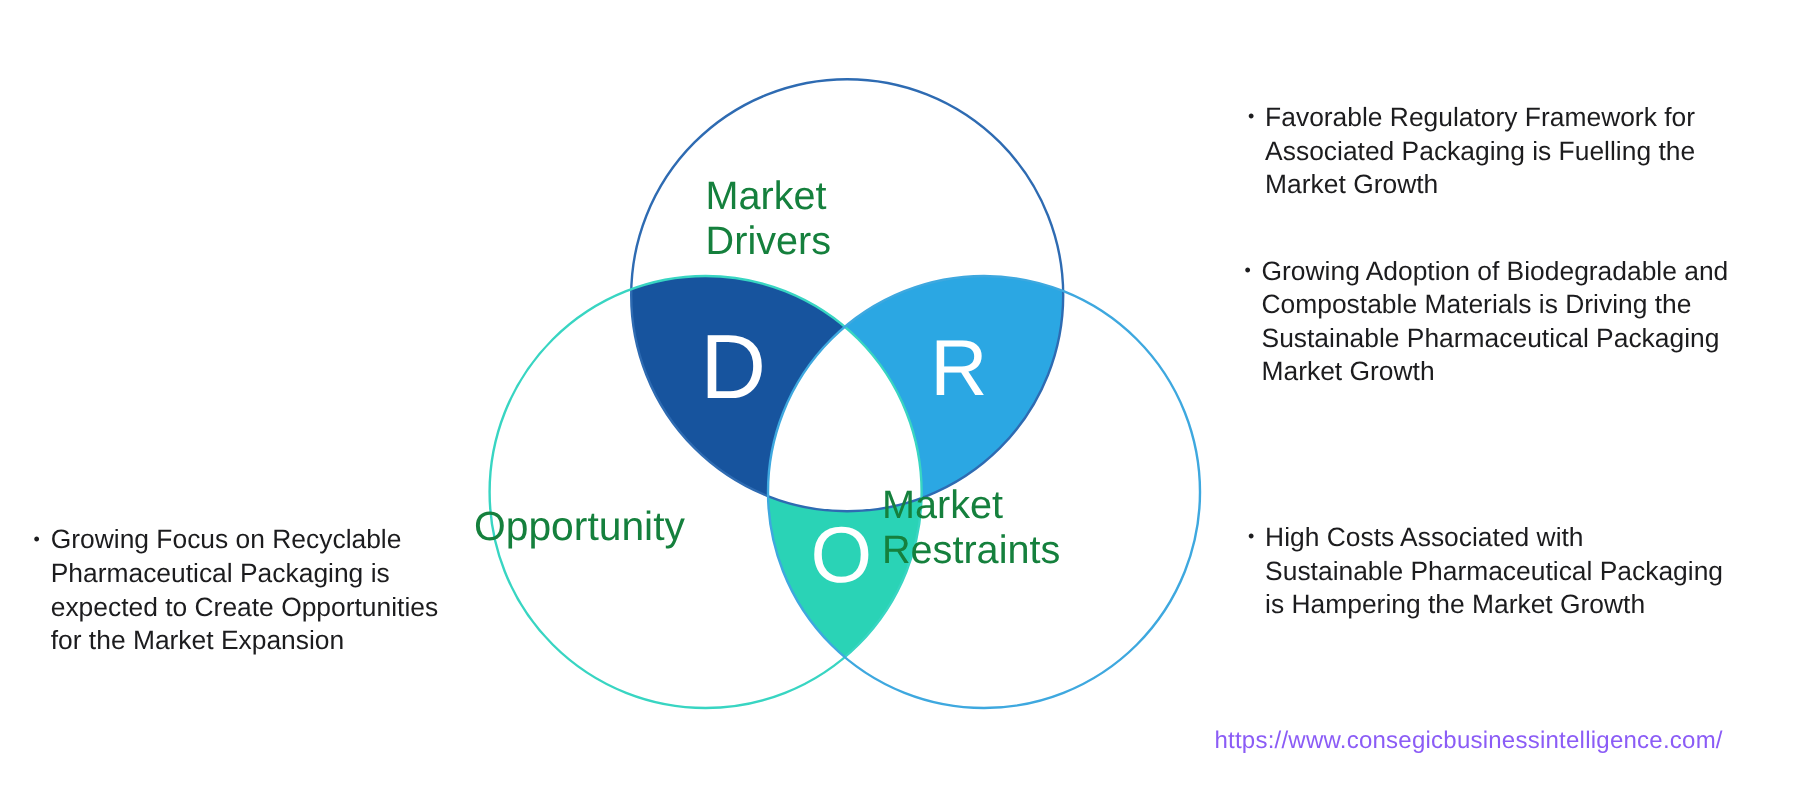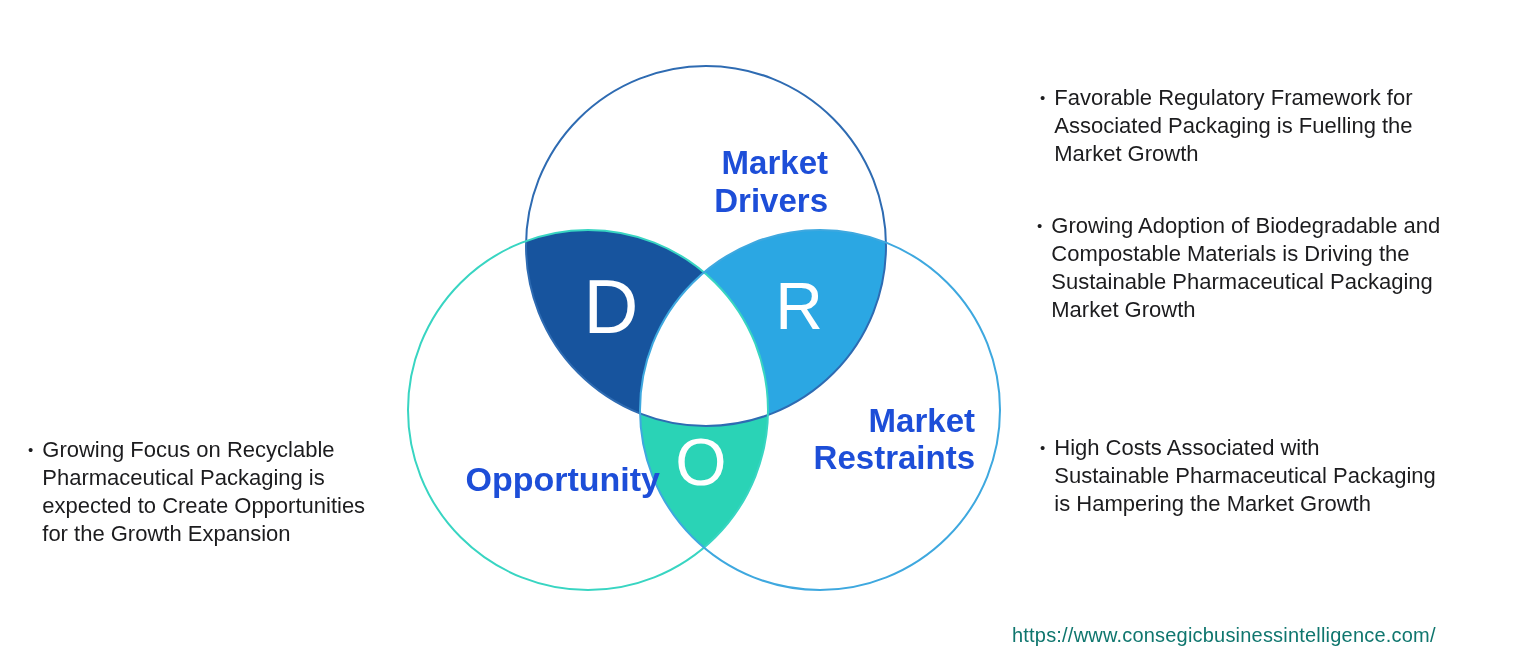"Market" .circle-label { color: #1d4ed8 -> #15803d; font-weight: bold -> none; text-align: right -> left }
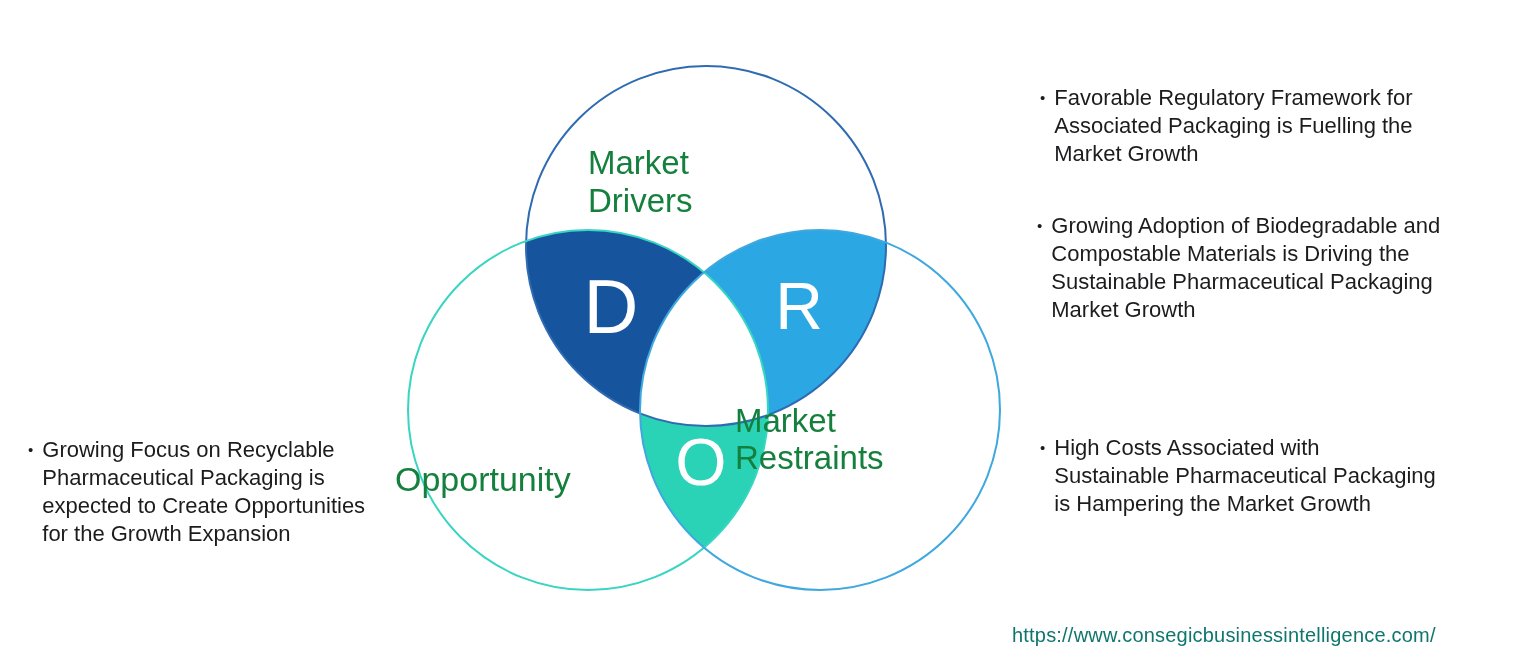"Growing Focus on Recyclable" span.bullet-text { text: Growth -> Market }
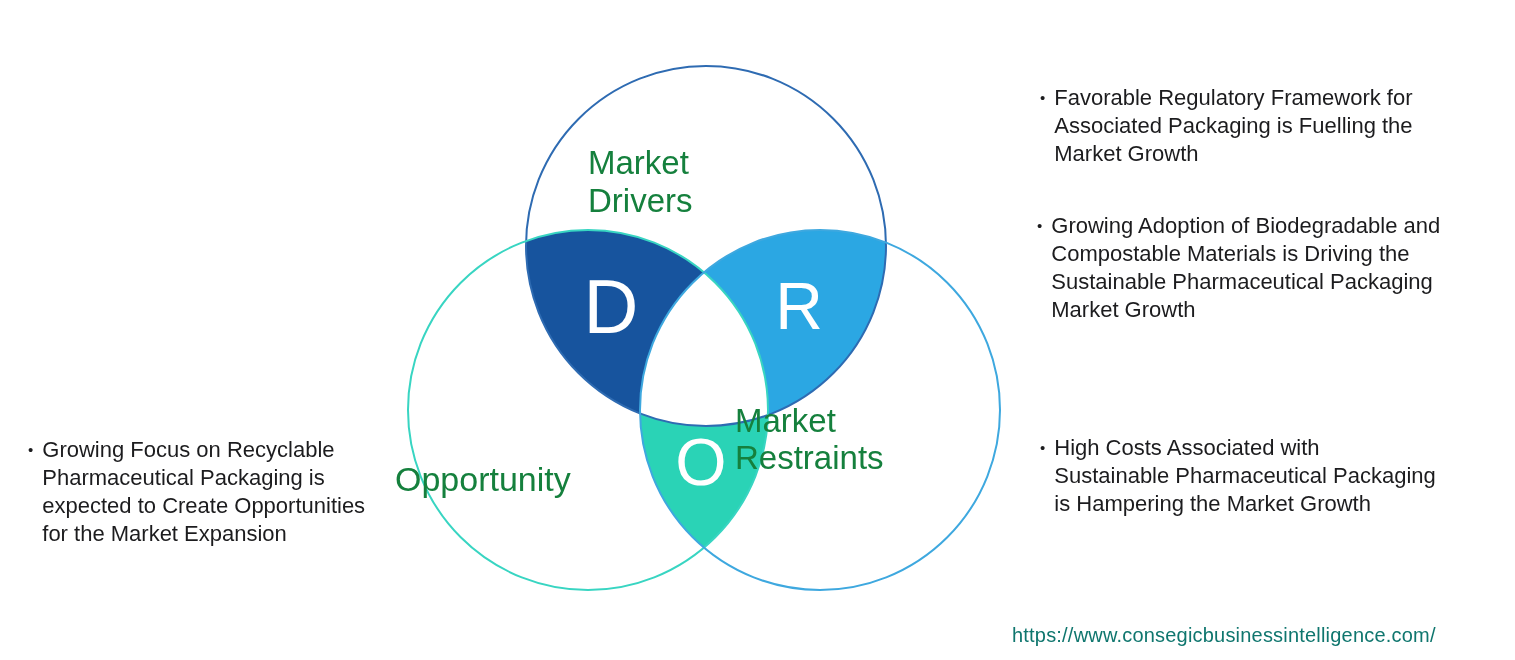"Opportunity" #label-opportunity { margin-top: 40px -> none }
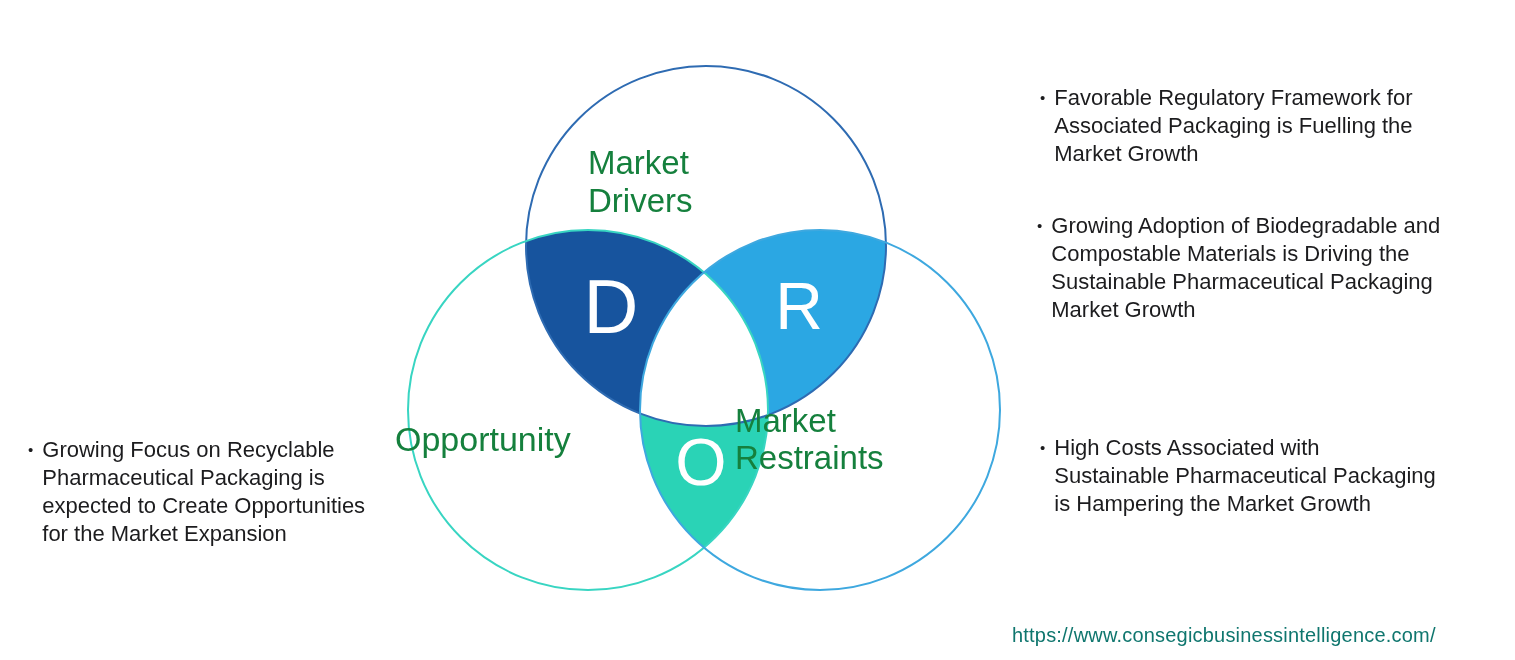"https://www.consegicbusinessintelligence" #source-url { color: #0f766e -> #8b5cf6; margin-top: 18px -> none }
